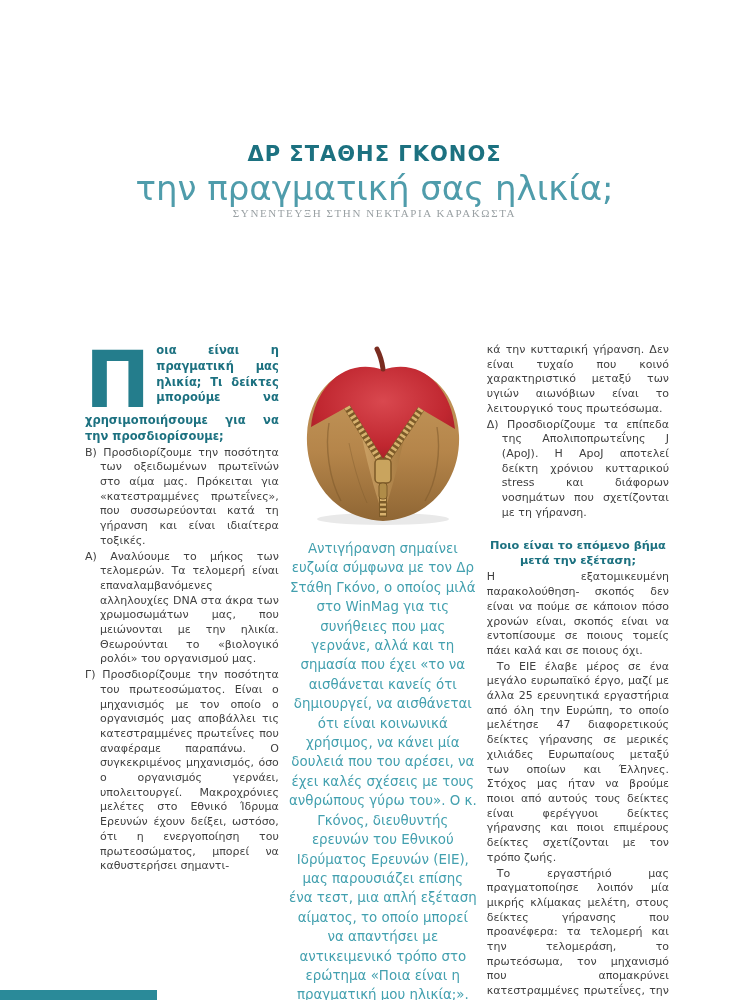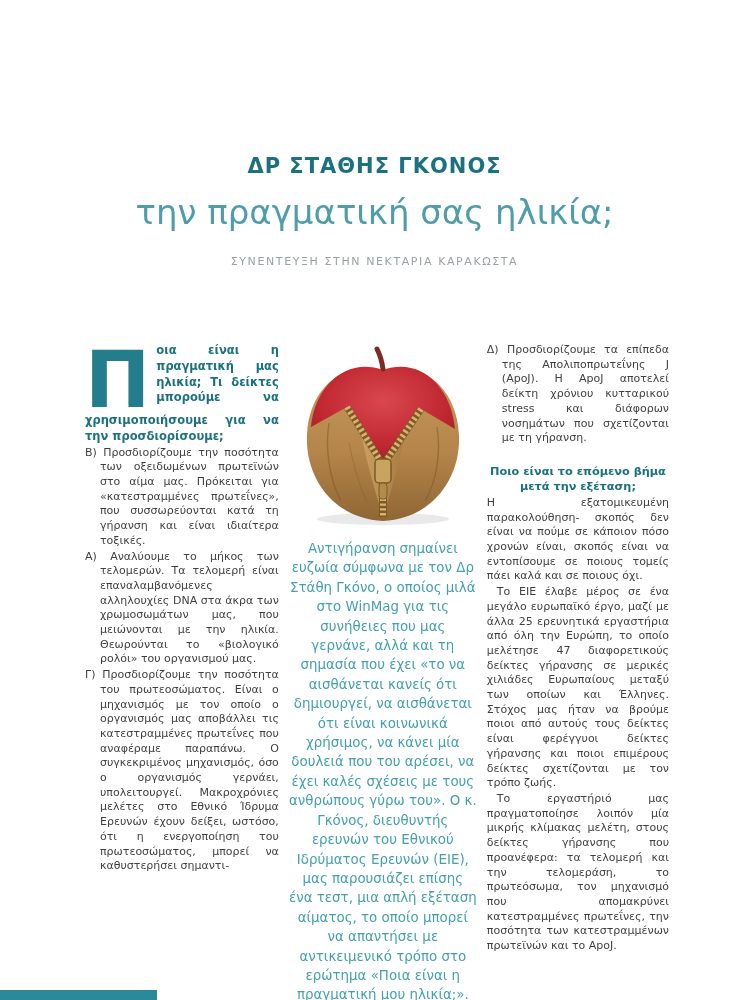"ΔΡ ΣΤΑΘΗΣ ΓΚΟΝΟΣ" .header { top: 16px -> 4px }
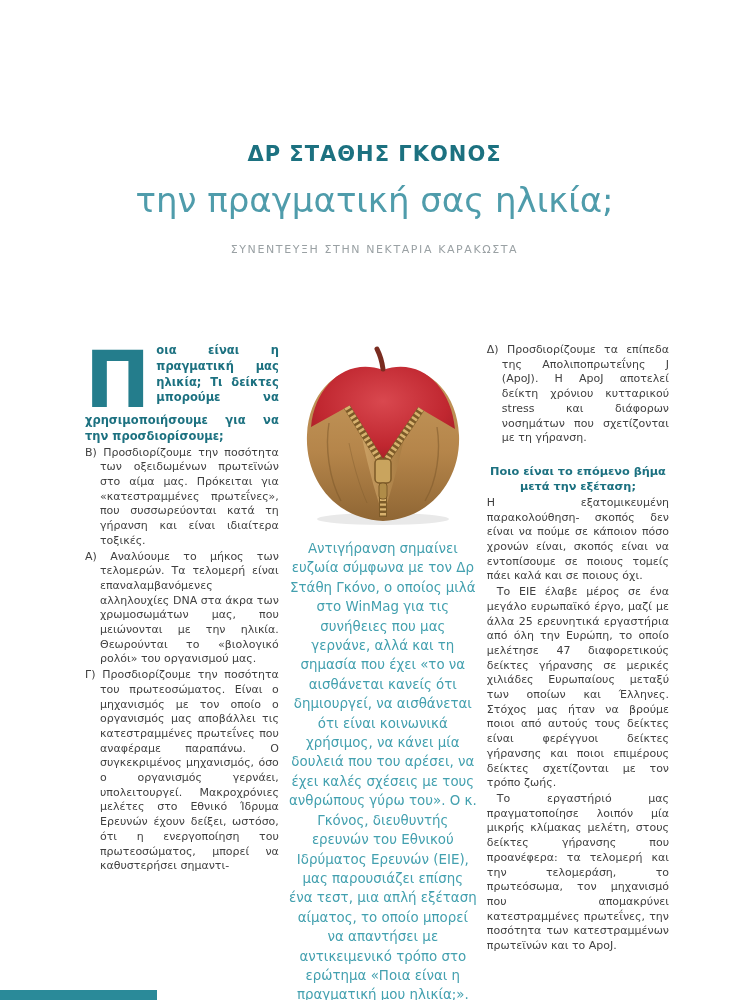"την πραγματική σας ηλικία;" .subtitle { margin-top: 16px -> 4px }
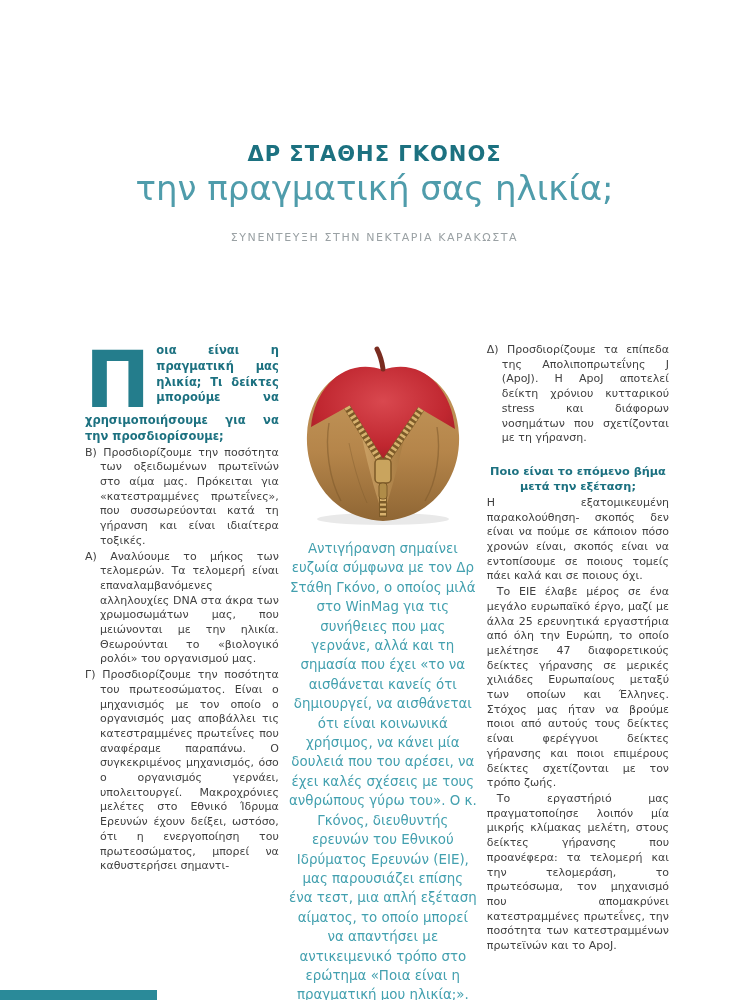"ΣΥΝΕΝΤΕΥΞΗ ΣΤΗΝ ΝΕΚΤΑΡΙΑ ΚΑΡΑΚΩΣΤΑ" .byline { font-family: none -> Liberation Serif, serif; margin-top: 24px -> none }
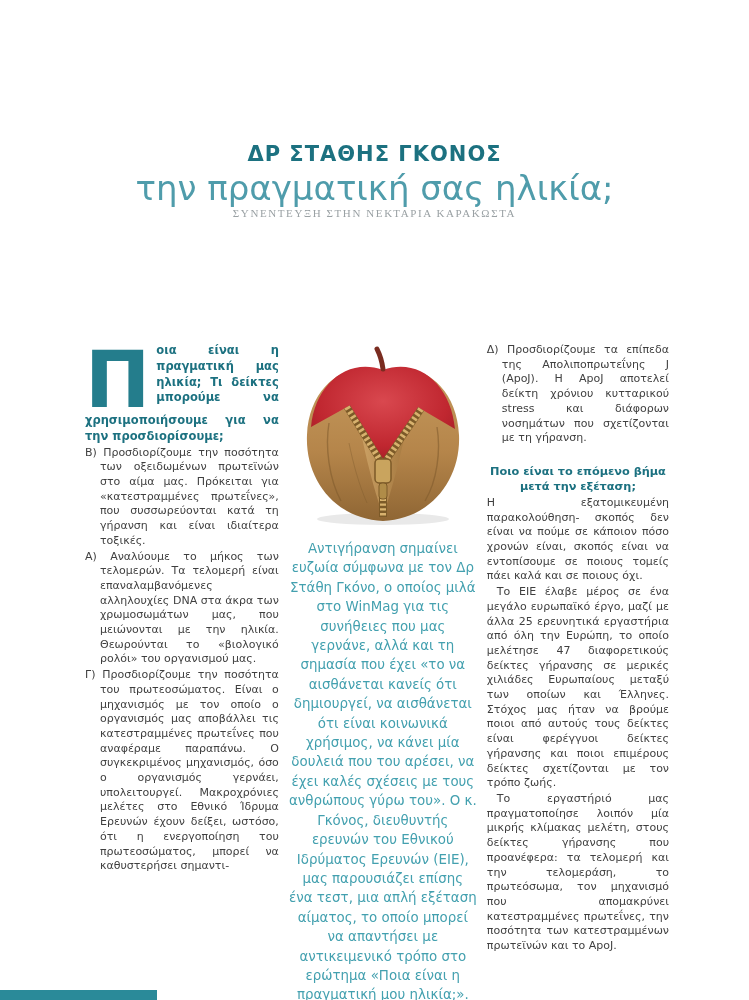"κά την κυτταρική γήρανση. Δεν" p { html: none -> <p>κά την κυτταρική γήρανση. Δεν είναι τυχαίο που κοινό χαρακτηριστικό μεταξύ των υγιών αιωνόβιων είναι το λειτουργικό τους πρωτεόσωμα.</p> }
